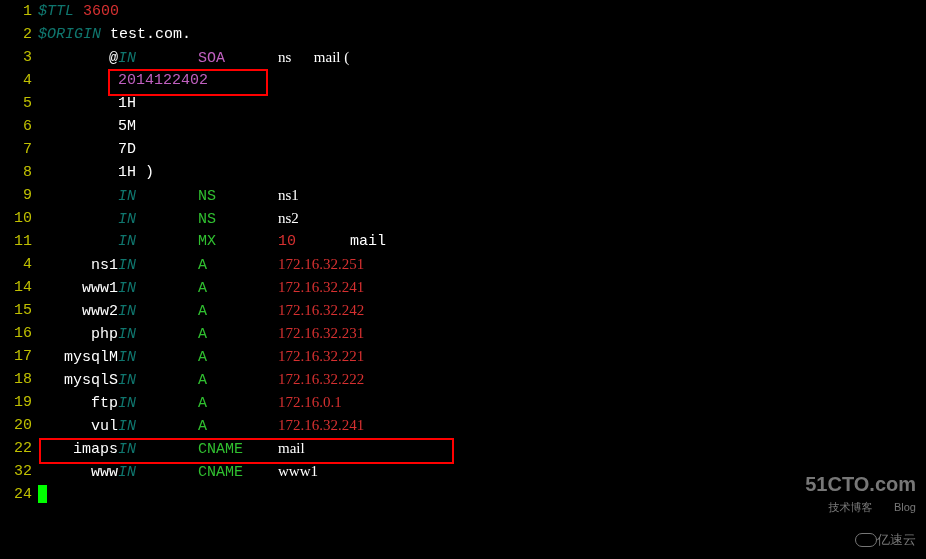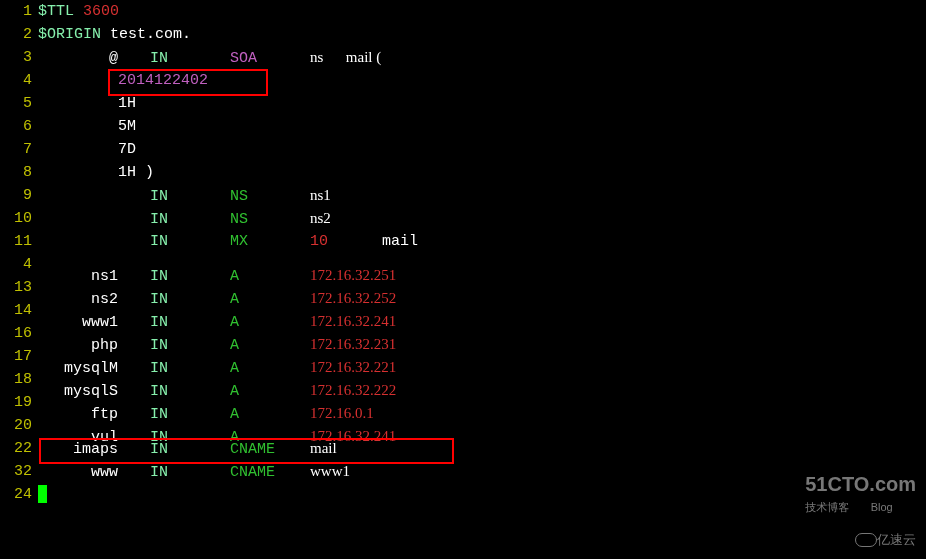"$TTL" .c-cyan { color: #86efac -> #0f766e; font-style: none -> italic }
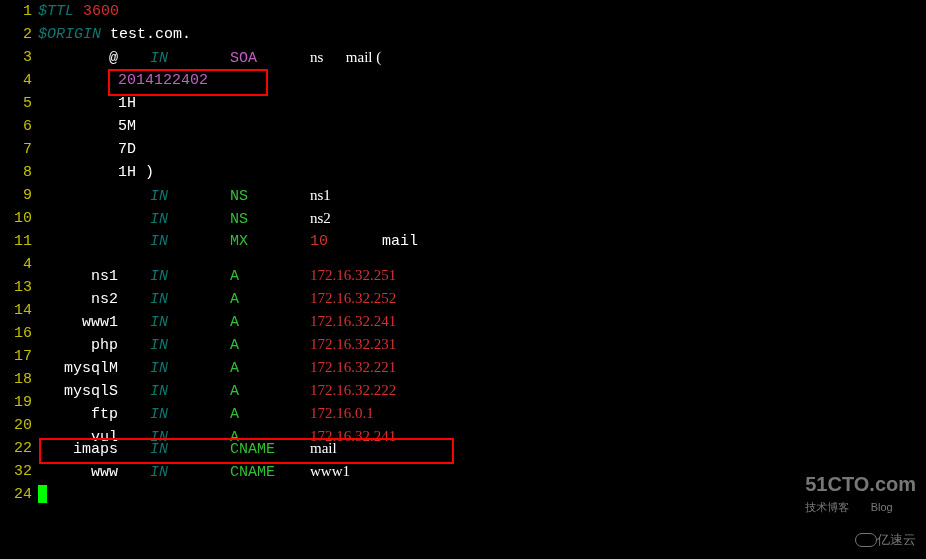"3600" .c-red { margin-top: 11px -> none }
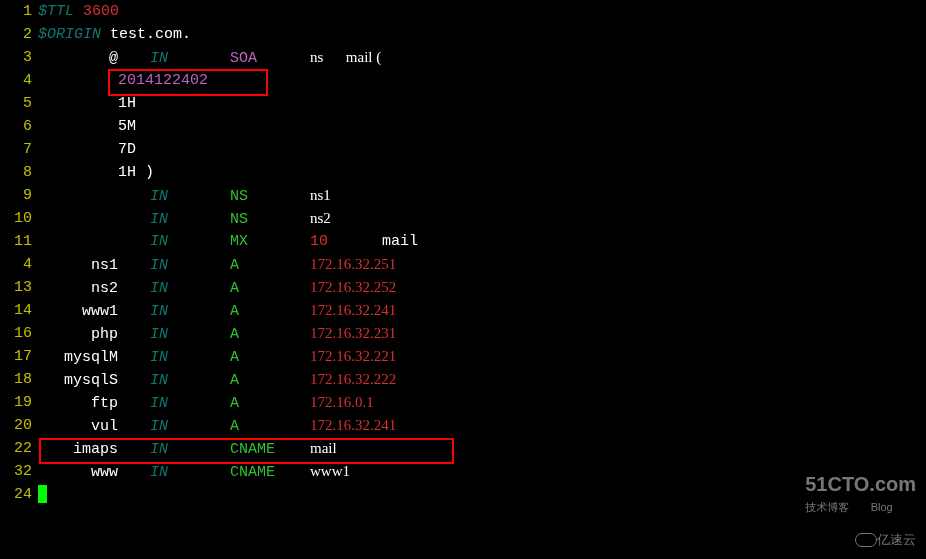"IN" .col-class { margin-left: 32px -> none }
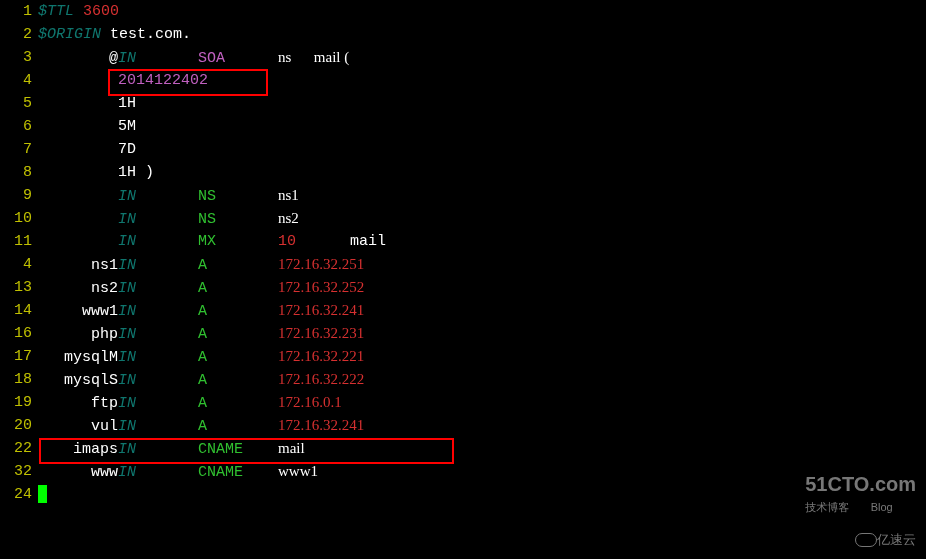"13" div.line { html: <div><span>13</span><span><span>ns2</span><span>IN</span><span>A</span><span>172.16.32.252</span></span></div> -> none }
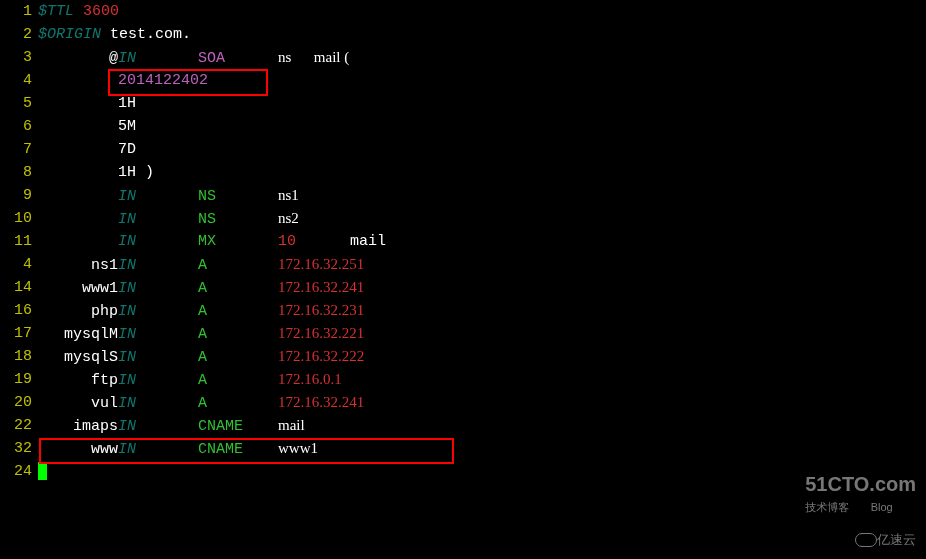"15" div.line { html: none -> <div><span>15</span><span><span>www2</span><span>IN</span><span>A</span><span>172.16.32.242</span></span></div> }
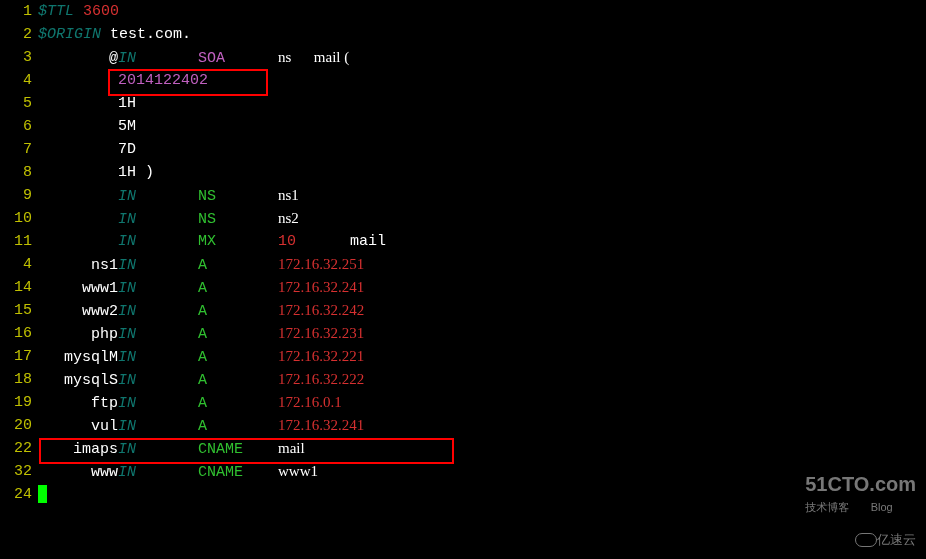"技术博客 Blog" .watermark1 .sub { text-align: none -> right }
